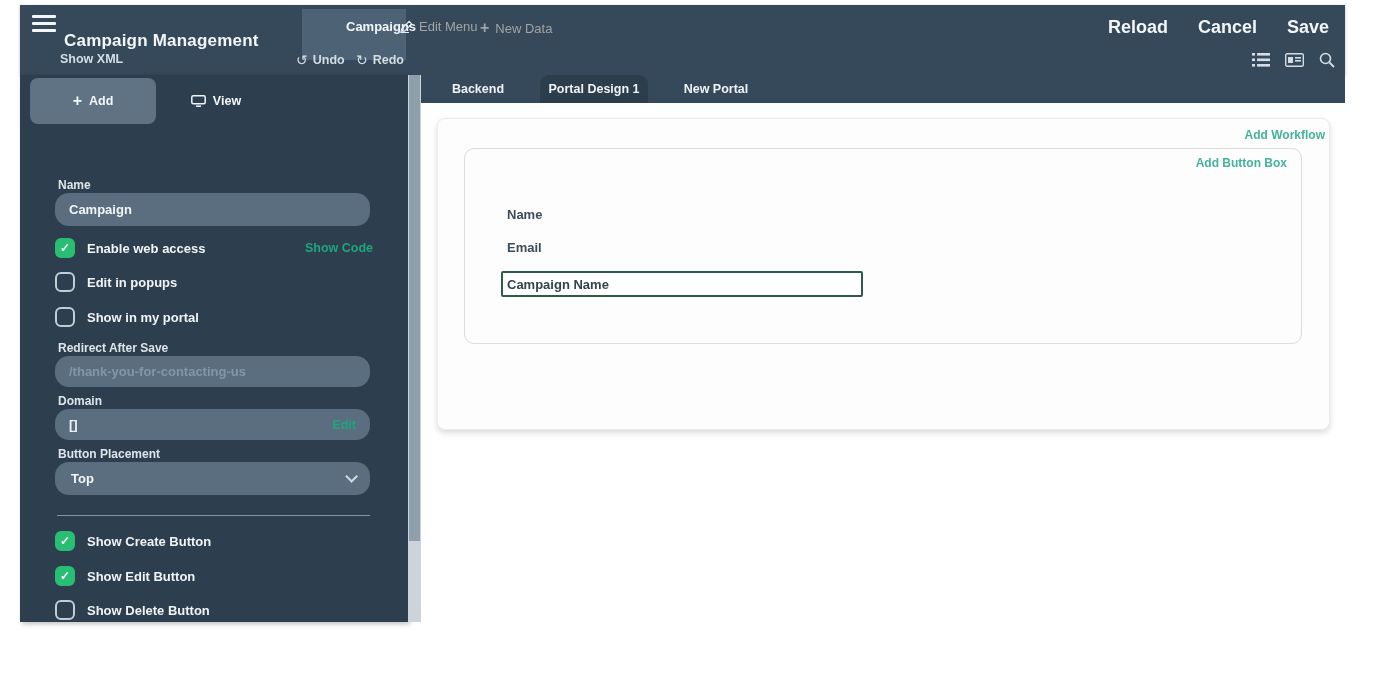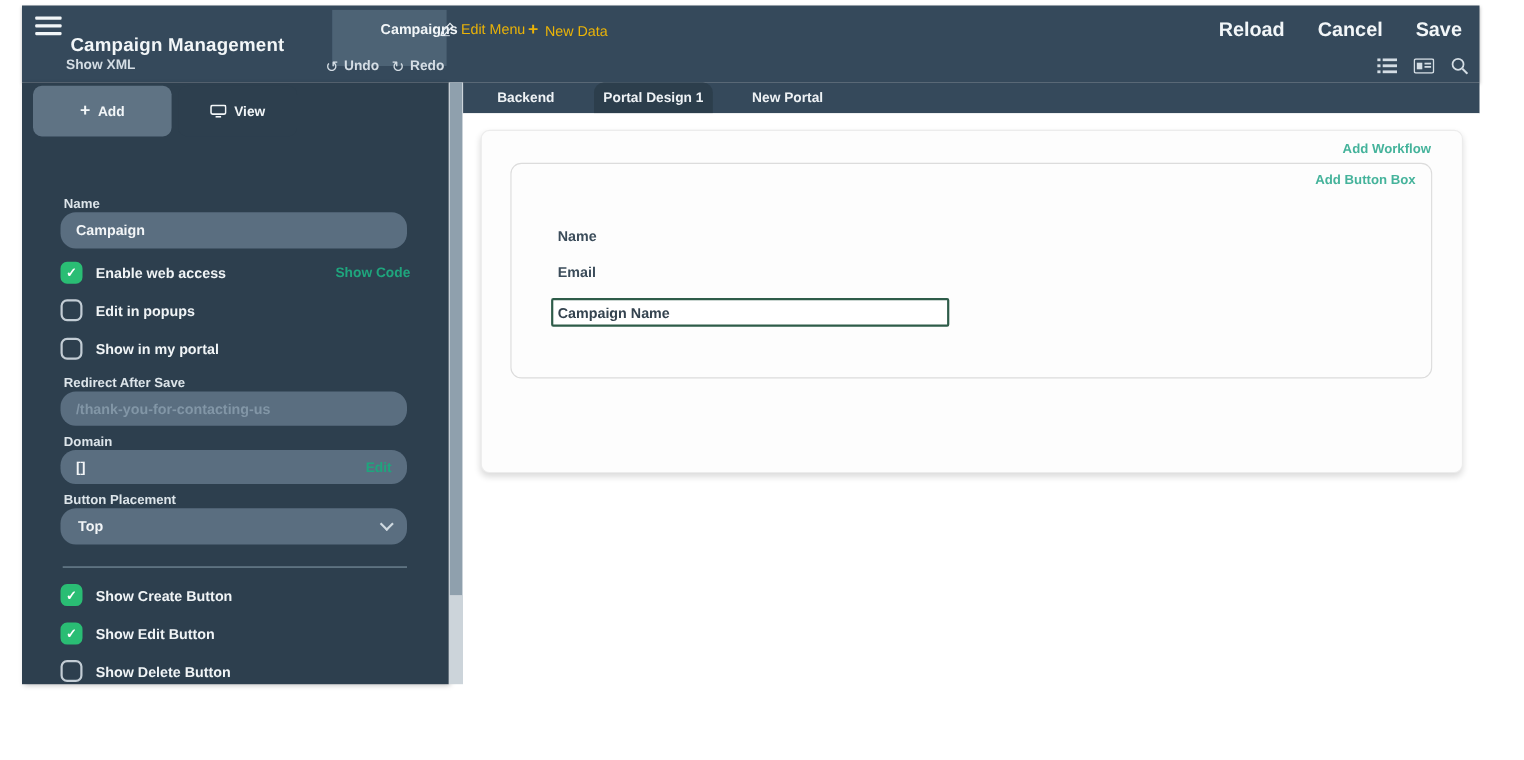"Edit Menu" .hdr-item { color: #eab308 -> #a3a3a3 }
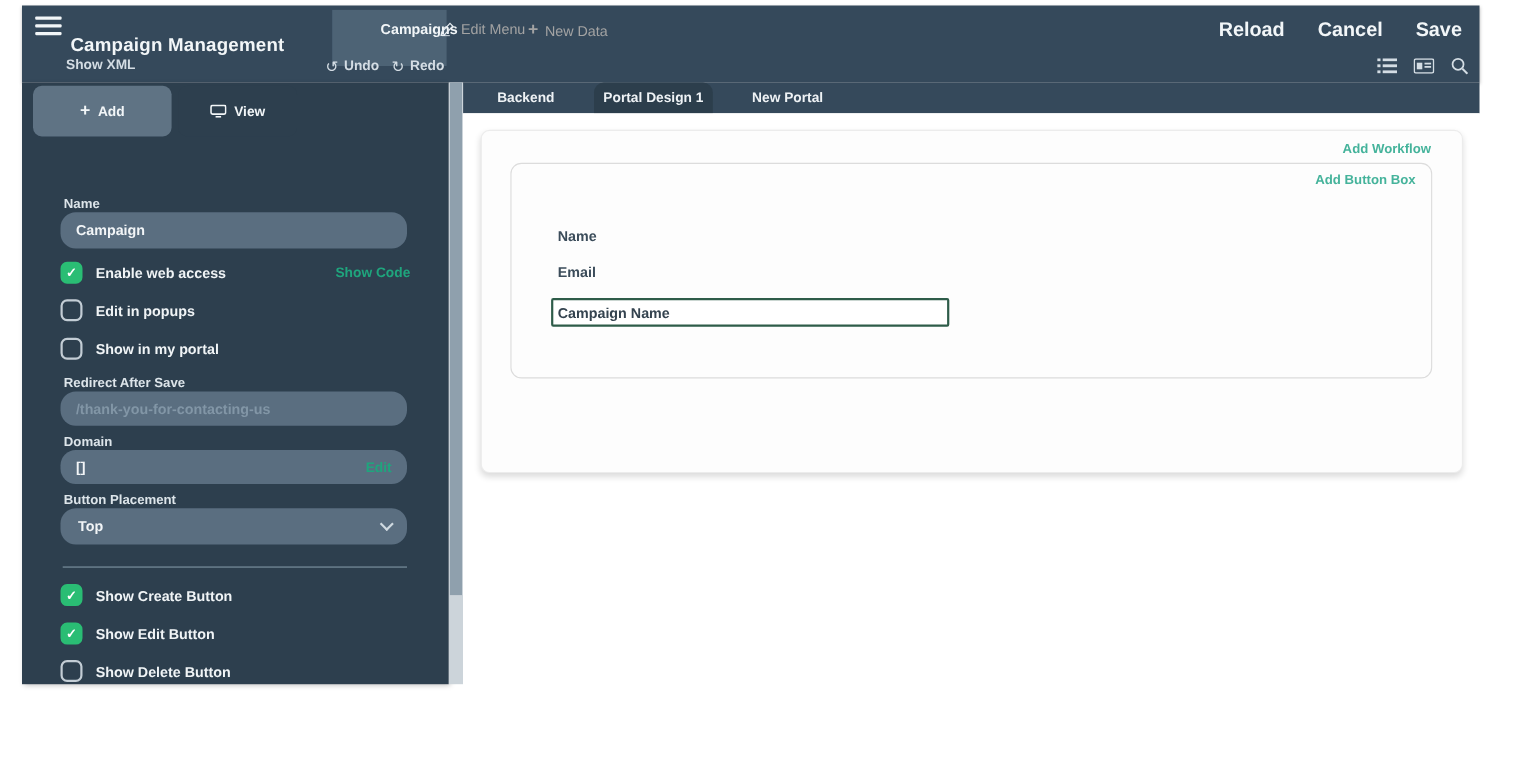"Add Workflow" a.add-link { right: 28px -> 4px }
